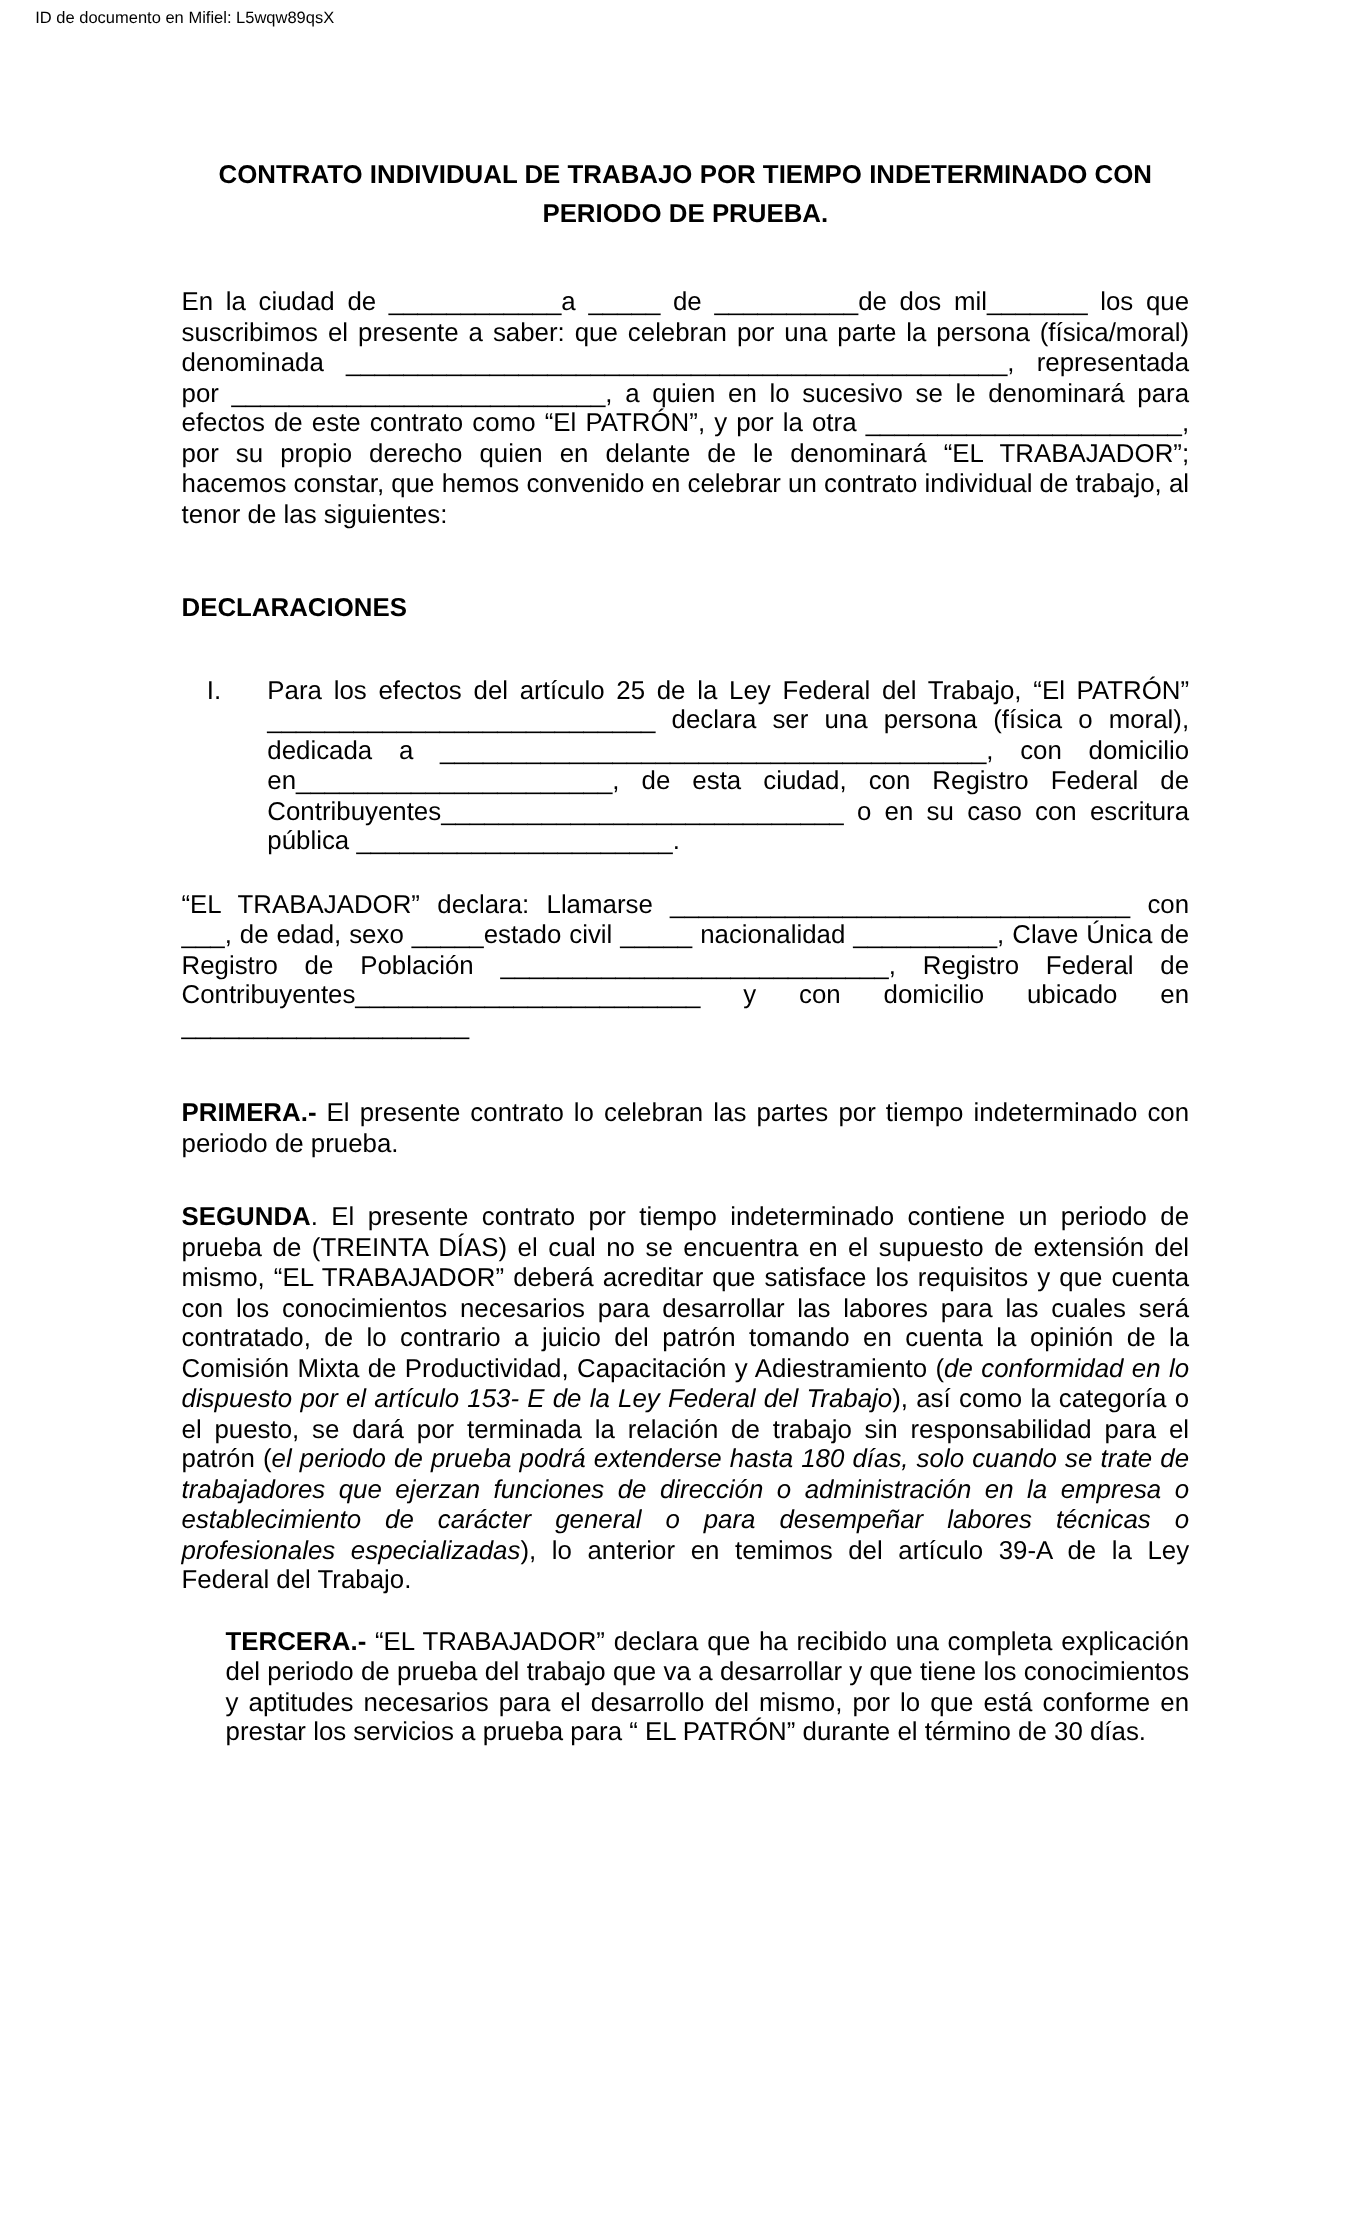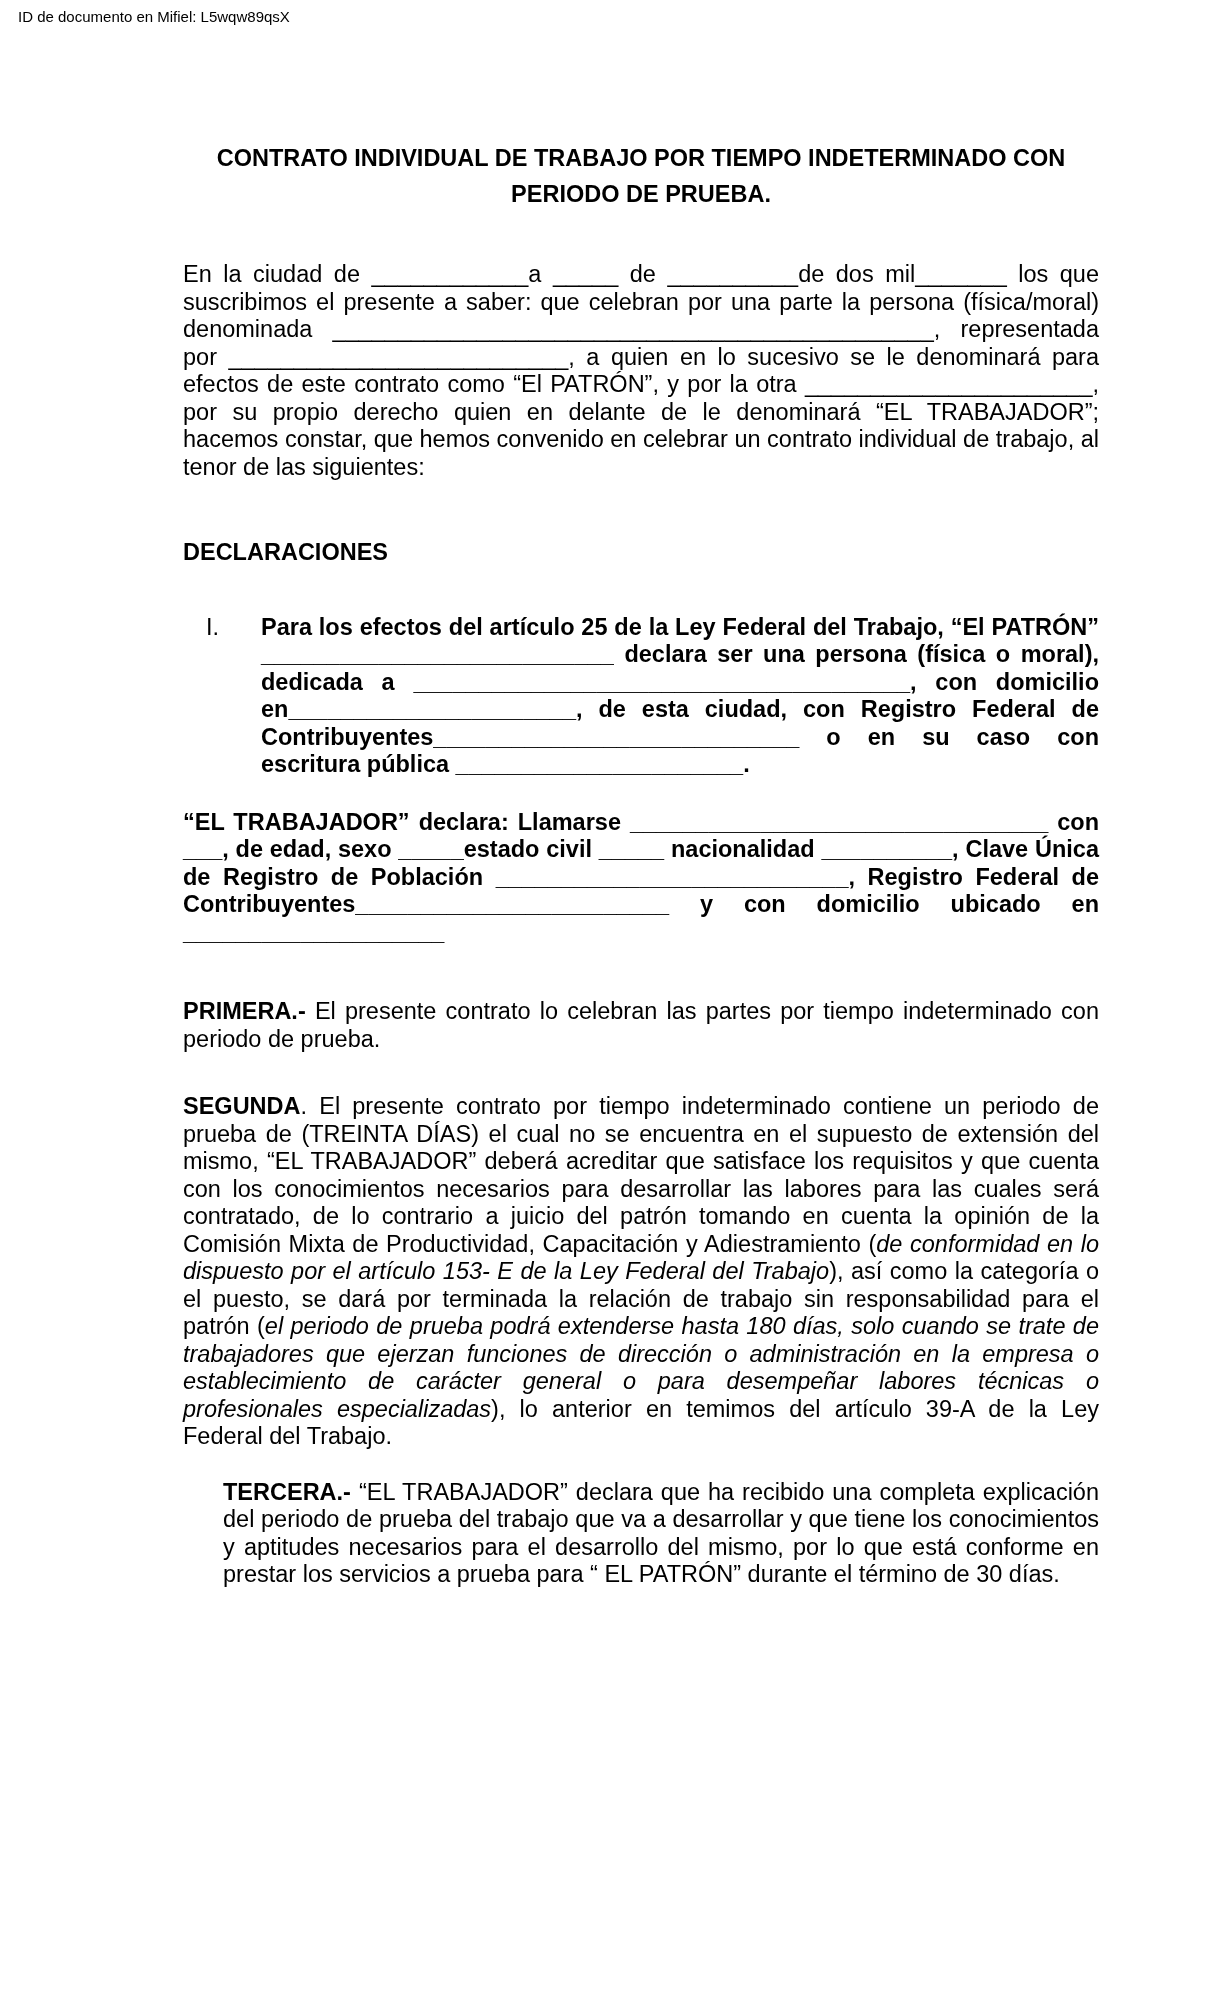"ID de documento en Mifiel:" .doc-note { left: 18px -> 32px }
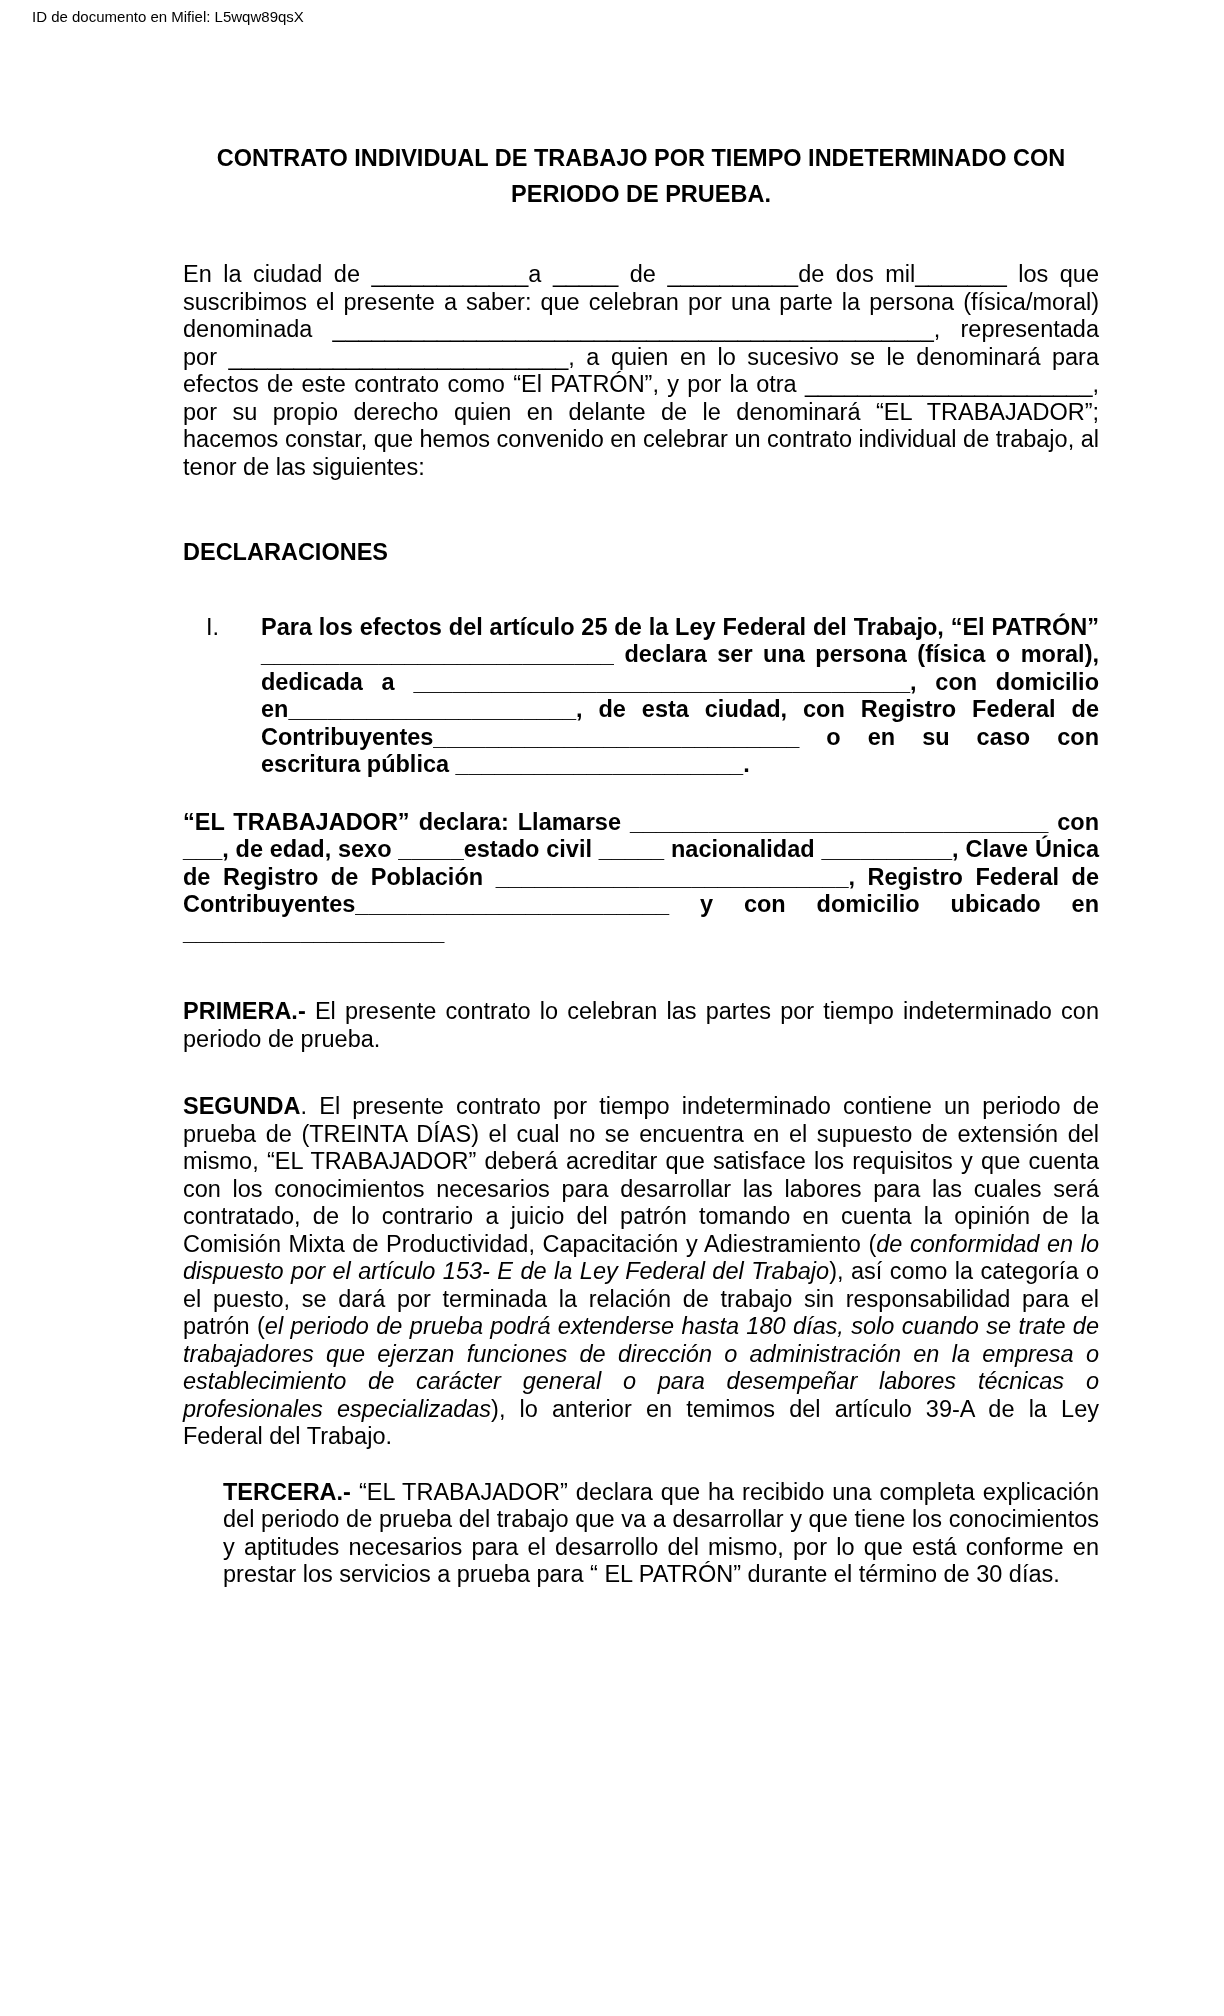"CONTRATO INDIVIDUAL DE TRABAJO POR" .content { left: 183px -> 165px }
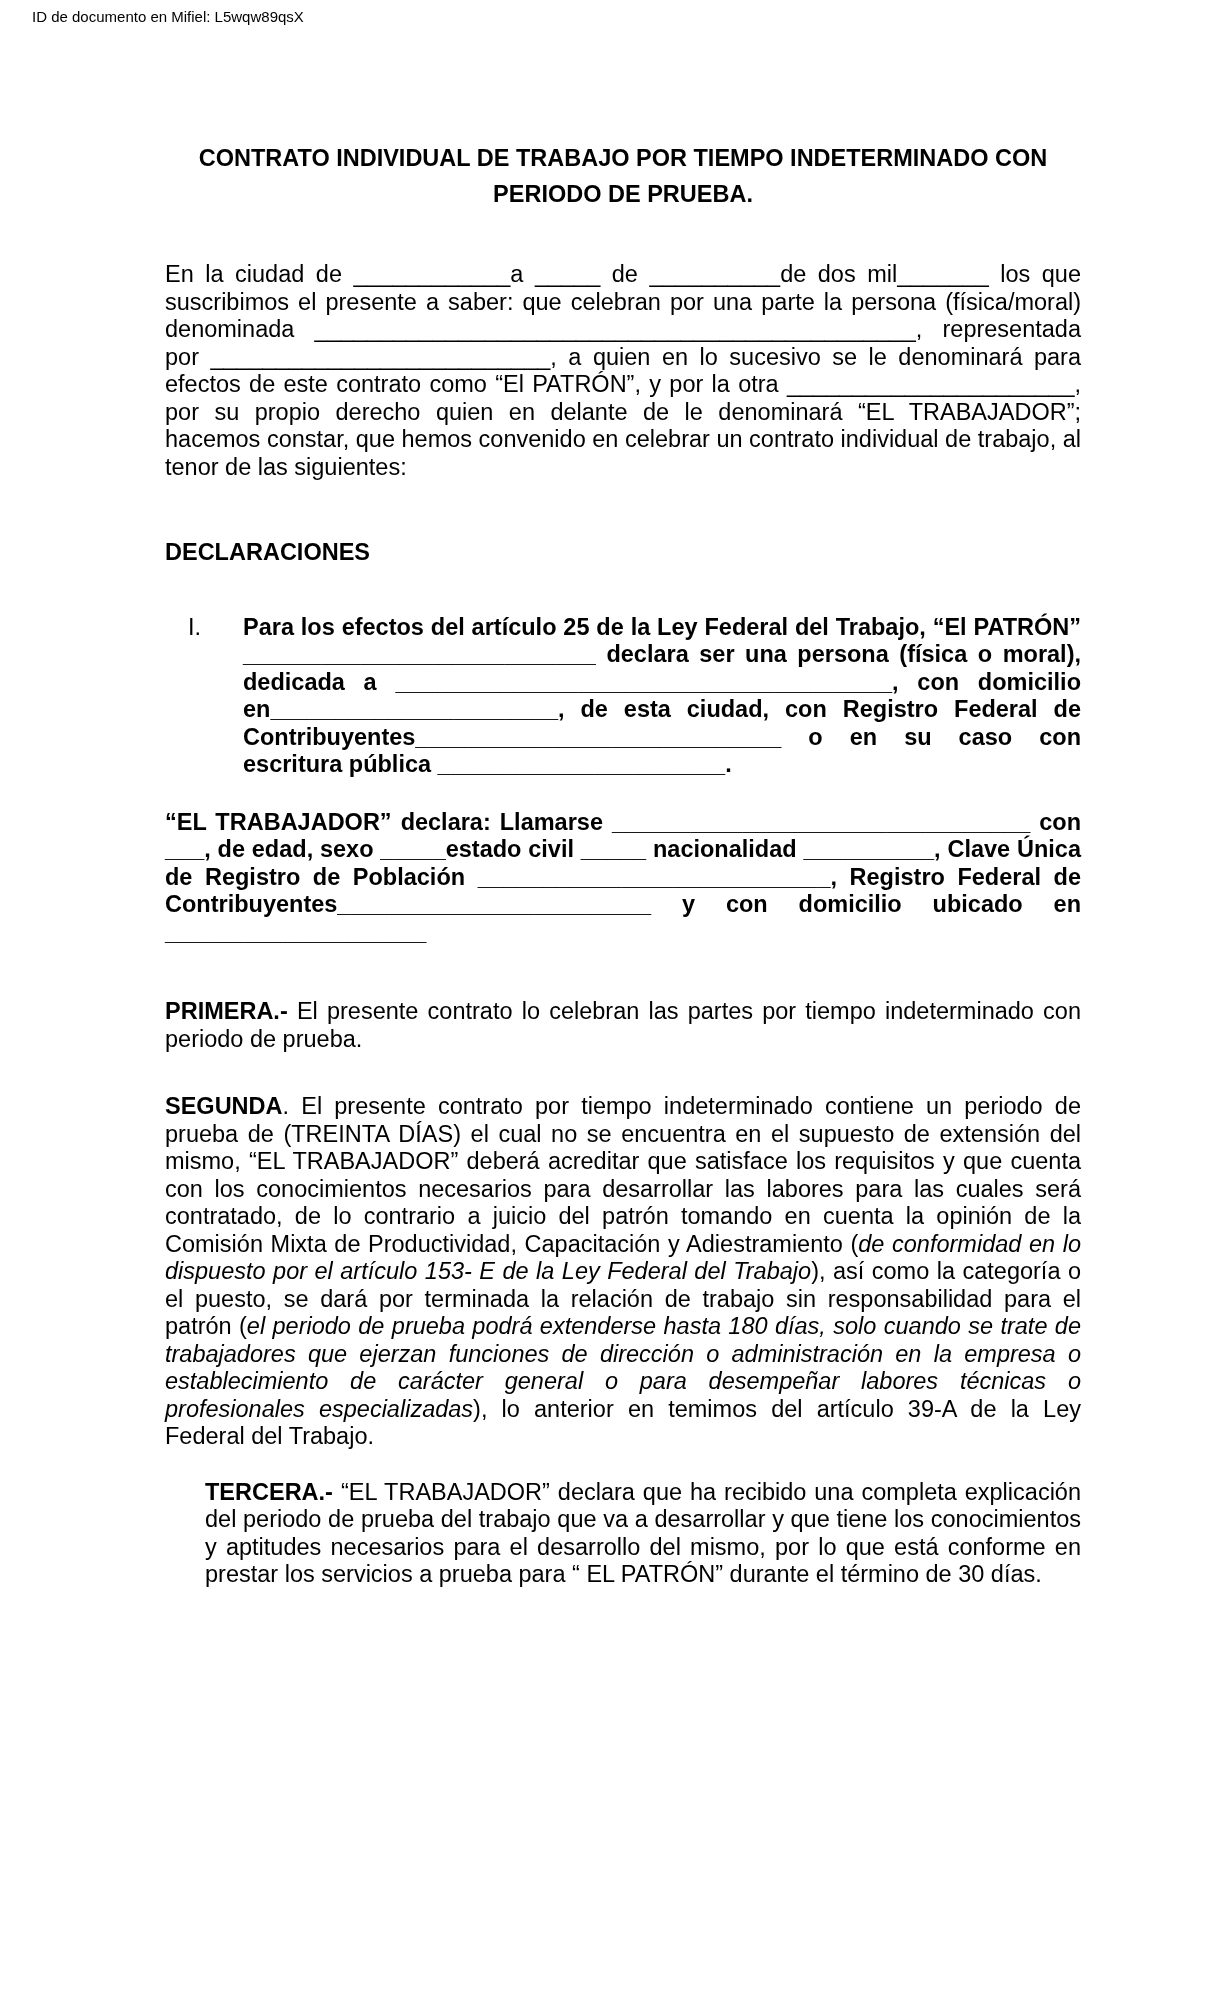"Para los efectos del artículo" .decl-body { font-weight: bold -> none }
